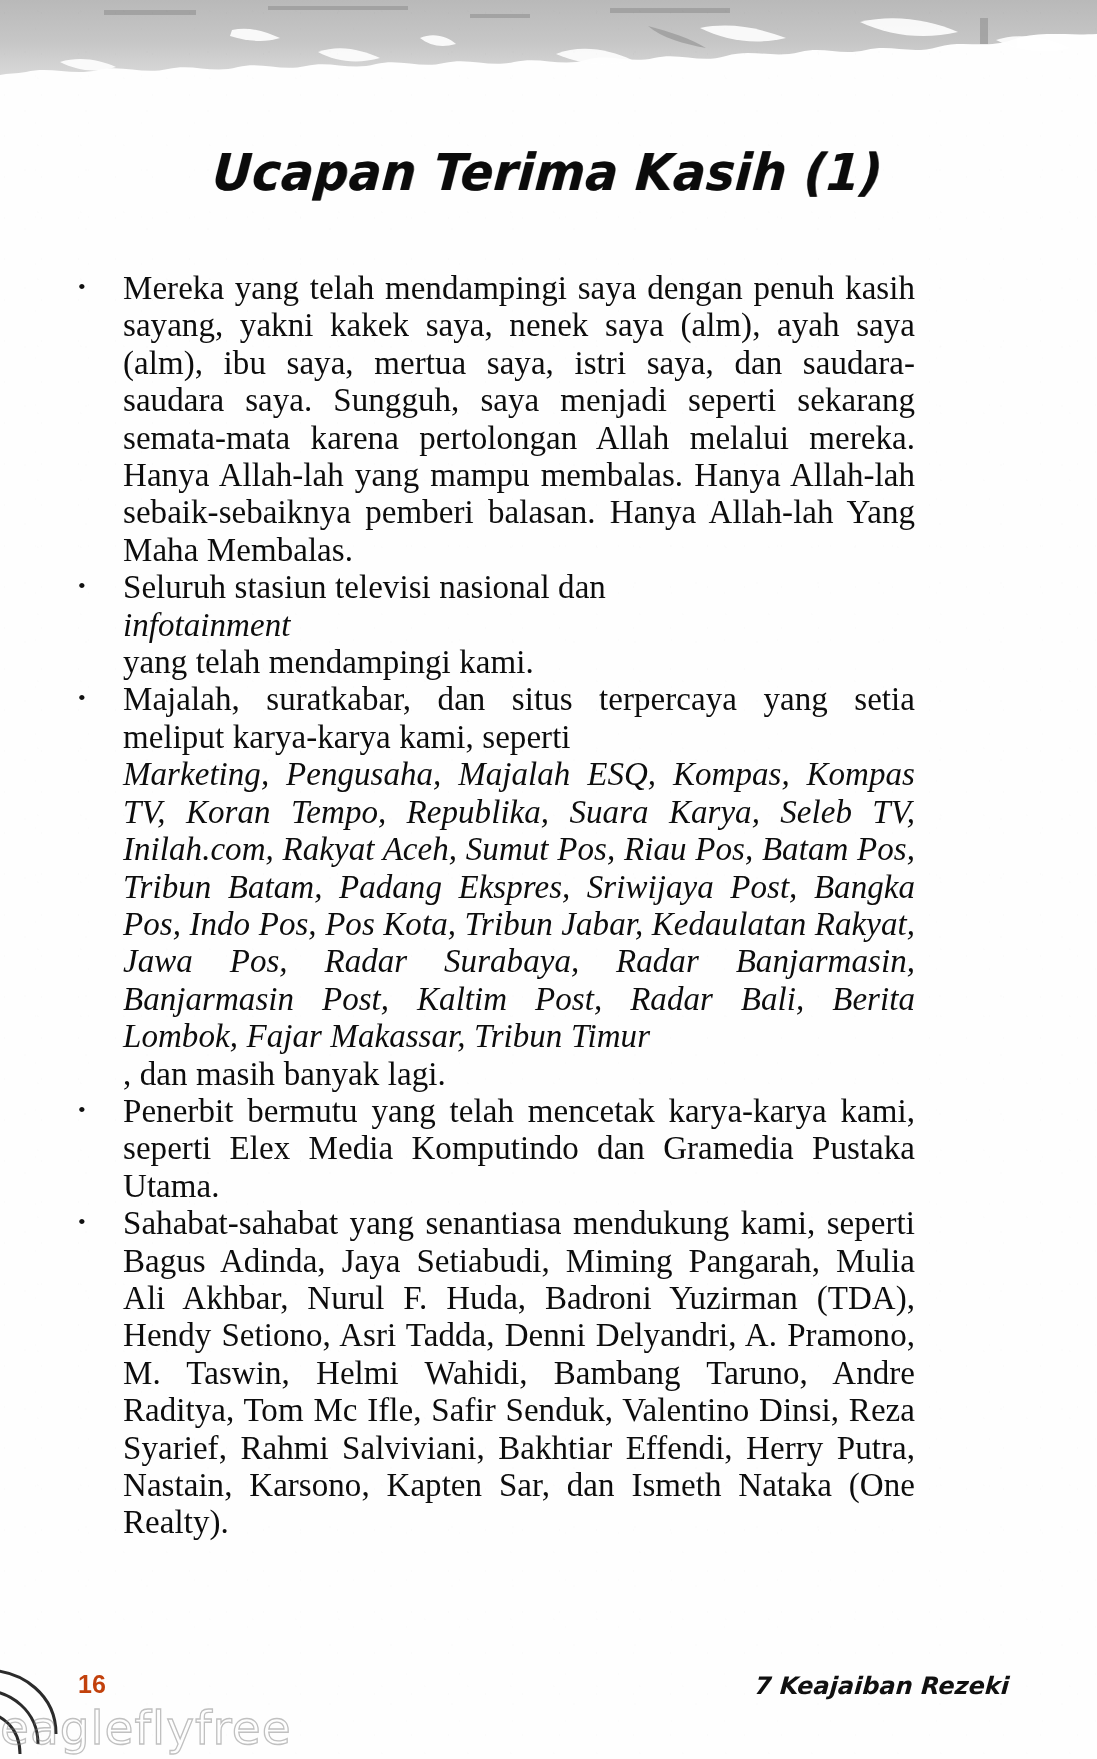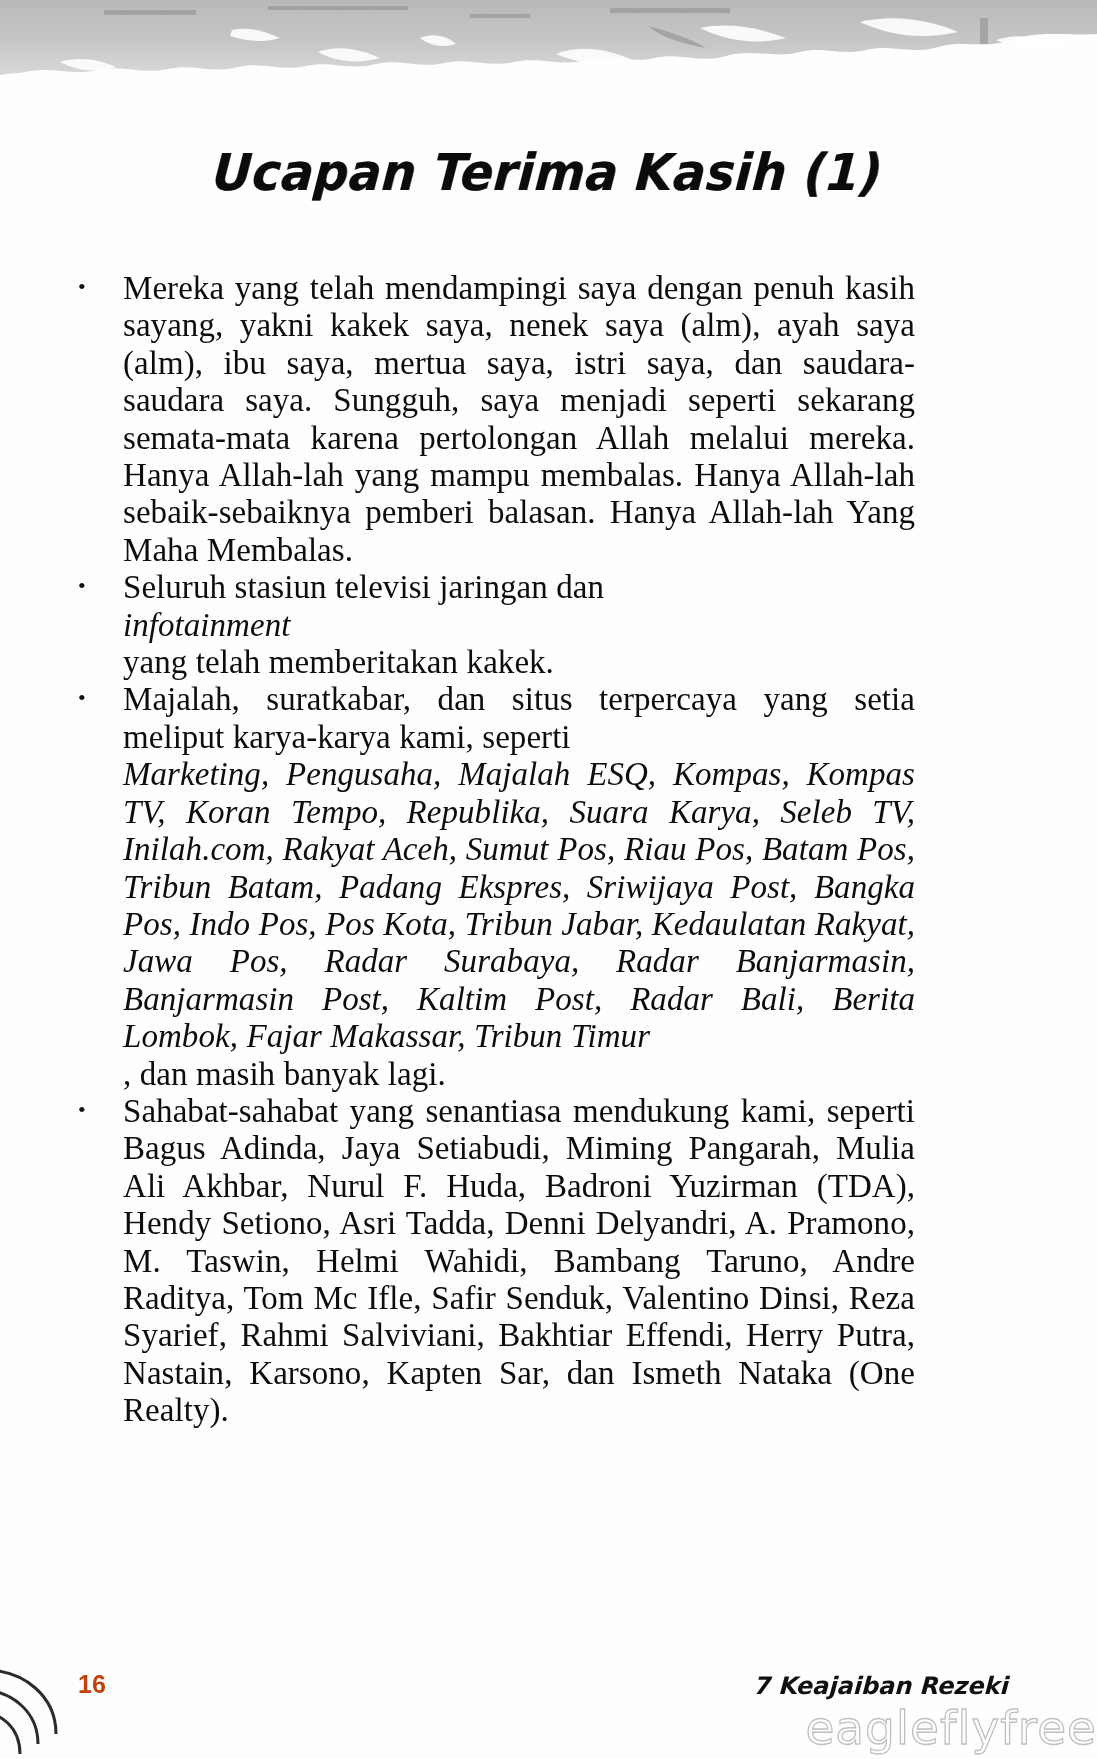"Seluruh stasiun televisi jaringan dan" span.para { text: jaringan -> nasional }
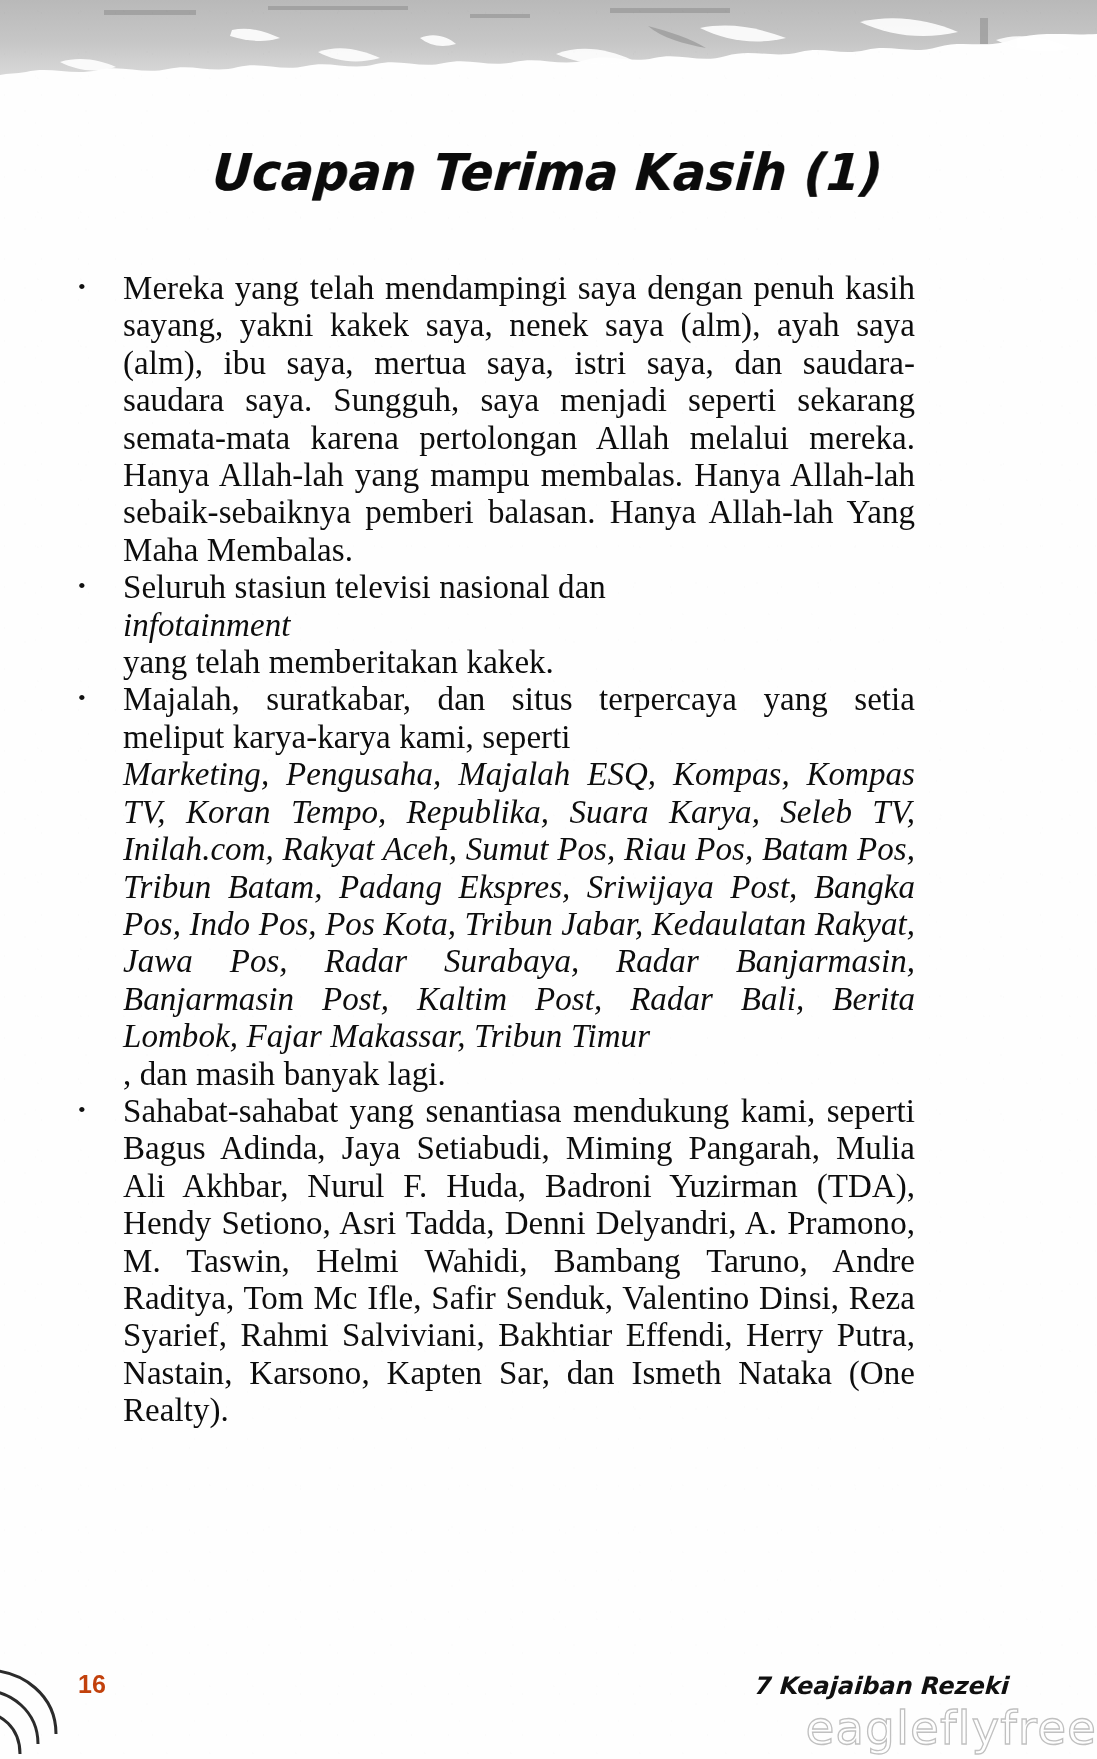"yang telah memberitakan kakek." span.para { text: memberitakan kakek -> mendampingi kami }
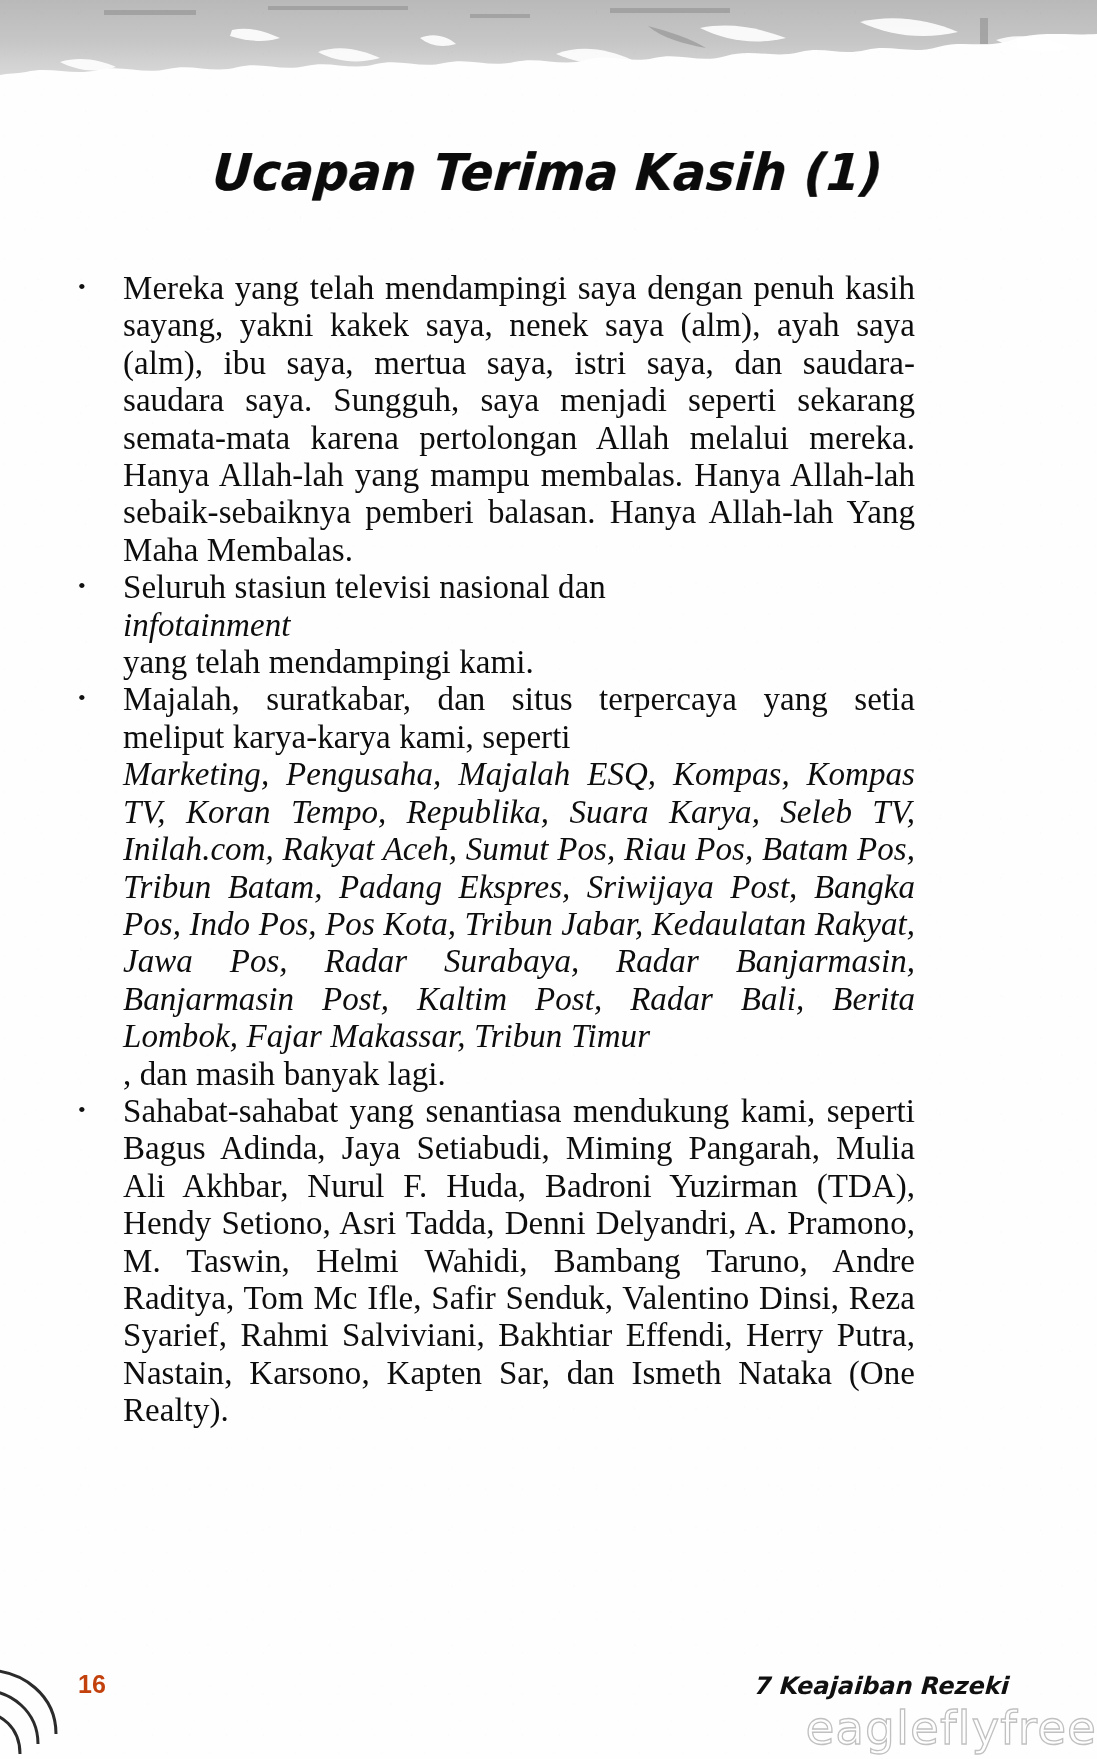"Penerbit bermutu yang telah mencetak" li { html: none -> <li> <span>Penerbit bermutu yang telah mencetak karya-karya kami, seperti Elex Media Komputindo dan Gramedia Pustaka Utama.</span> </li> }
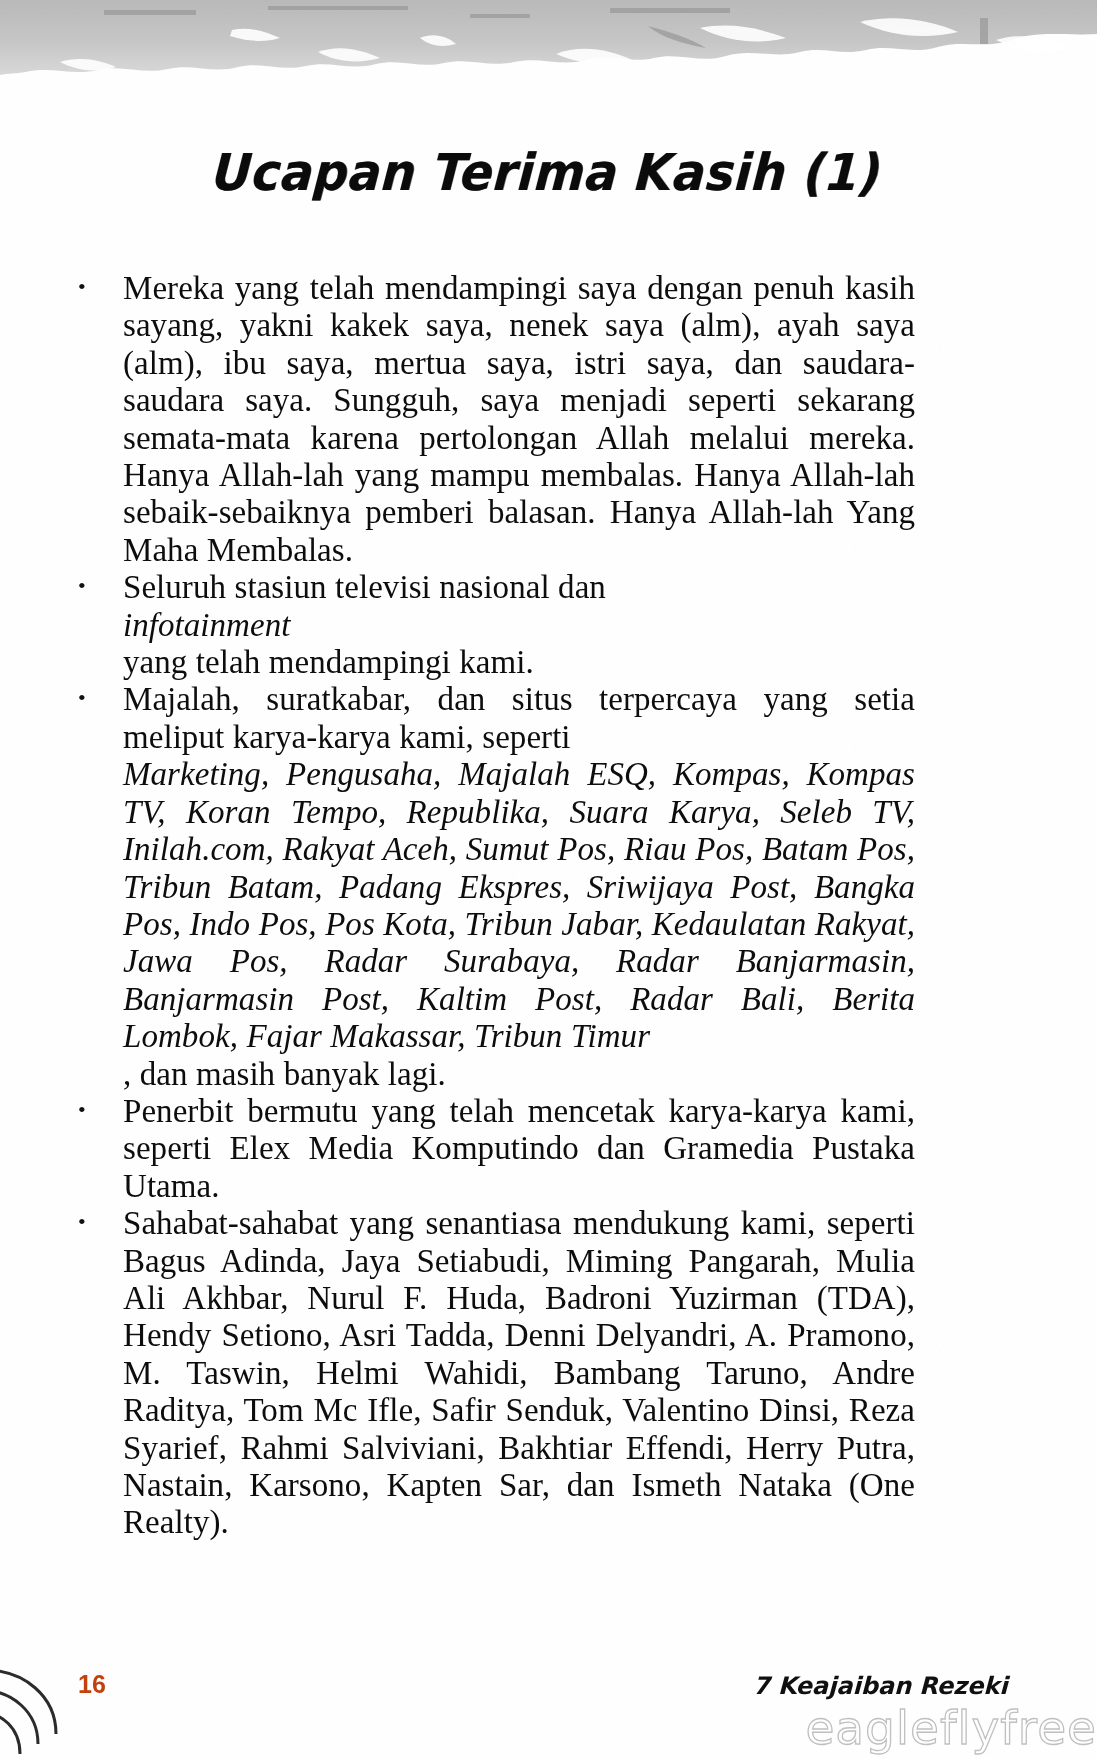"eagleflyfree" .watermark { text-align: right -> left }
